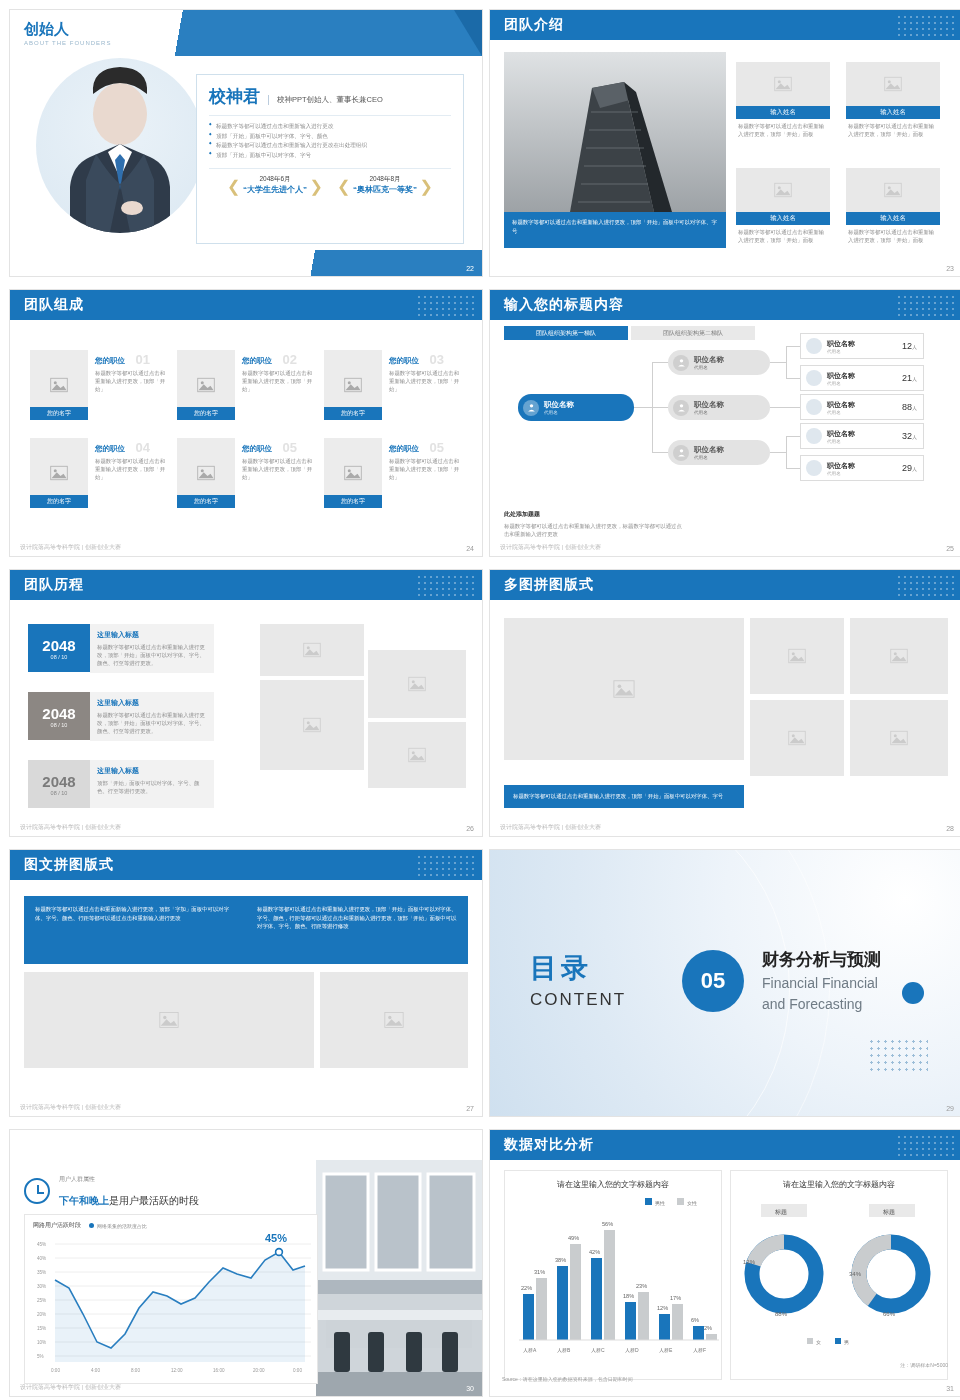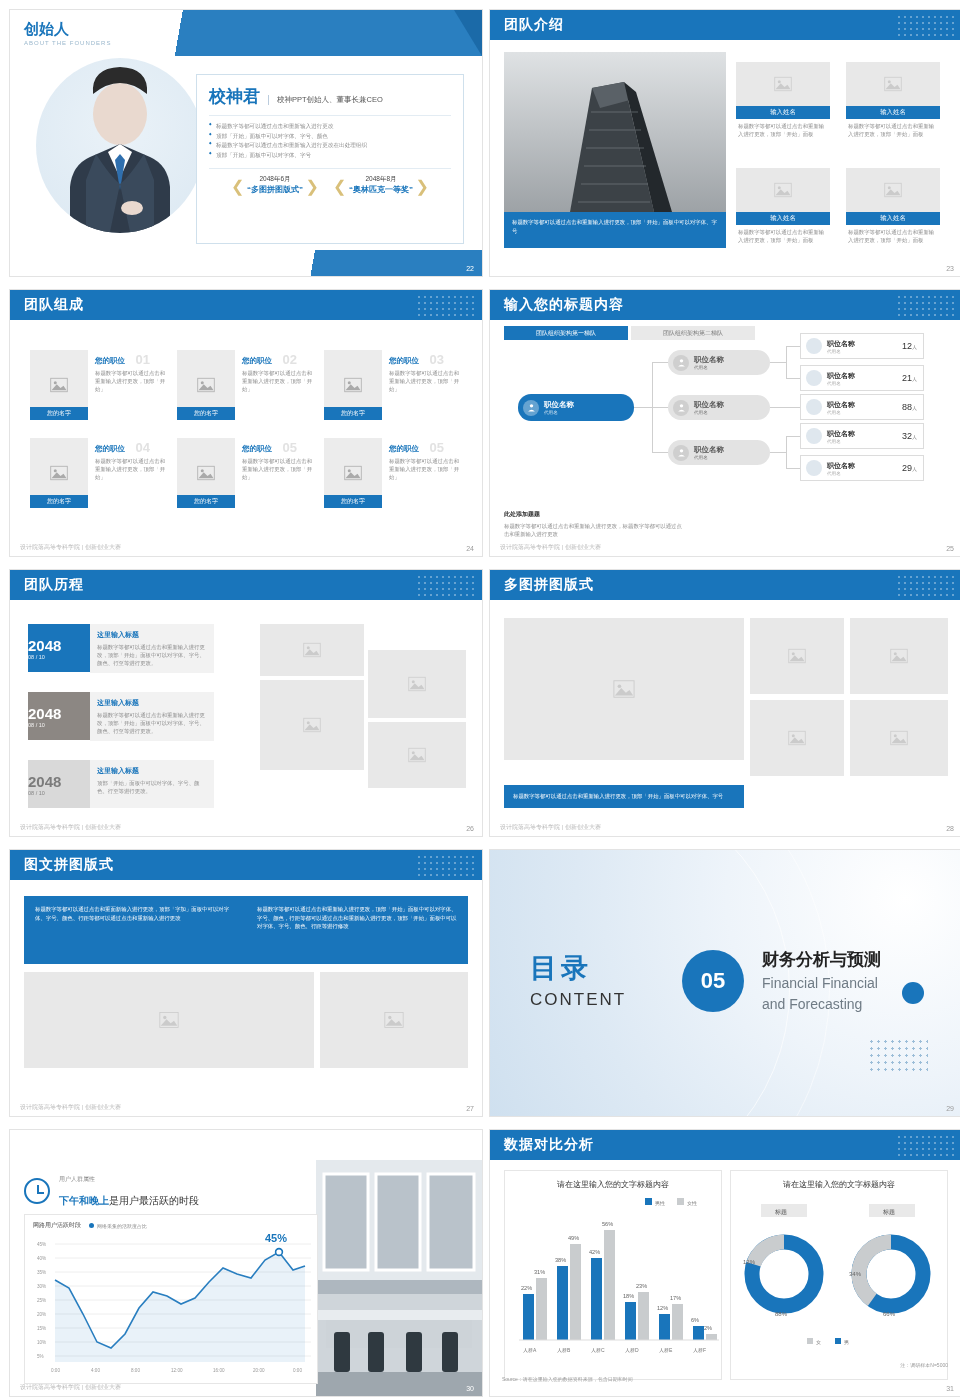"“多图拼图版式”" div.t { text: 多图拼图版式 -> 大学生先进个人 }
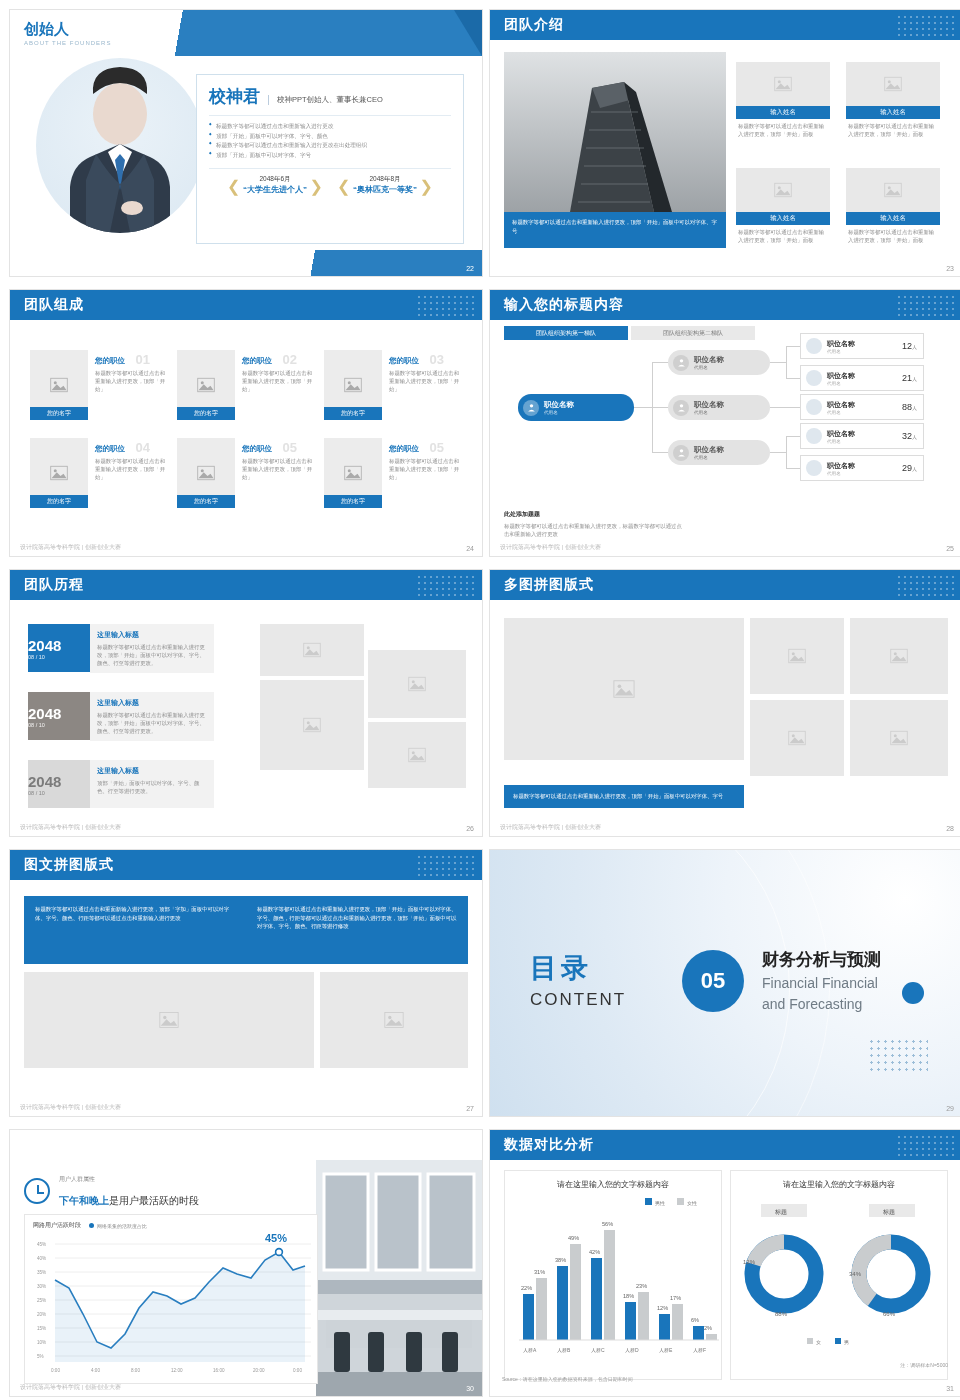"2048" #s26 .ybox { align-items: flex-start -> center }
